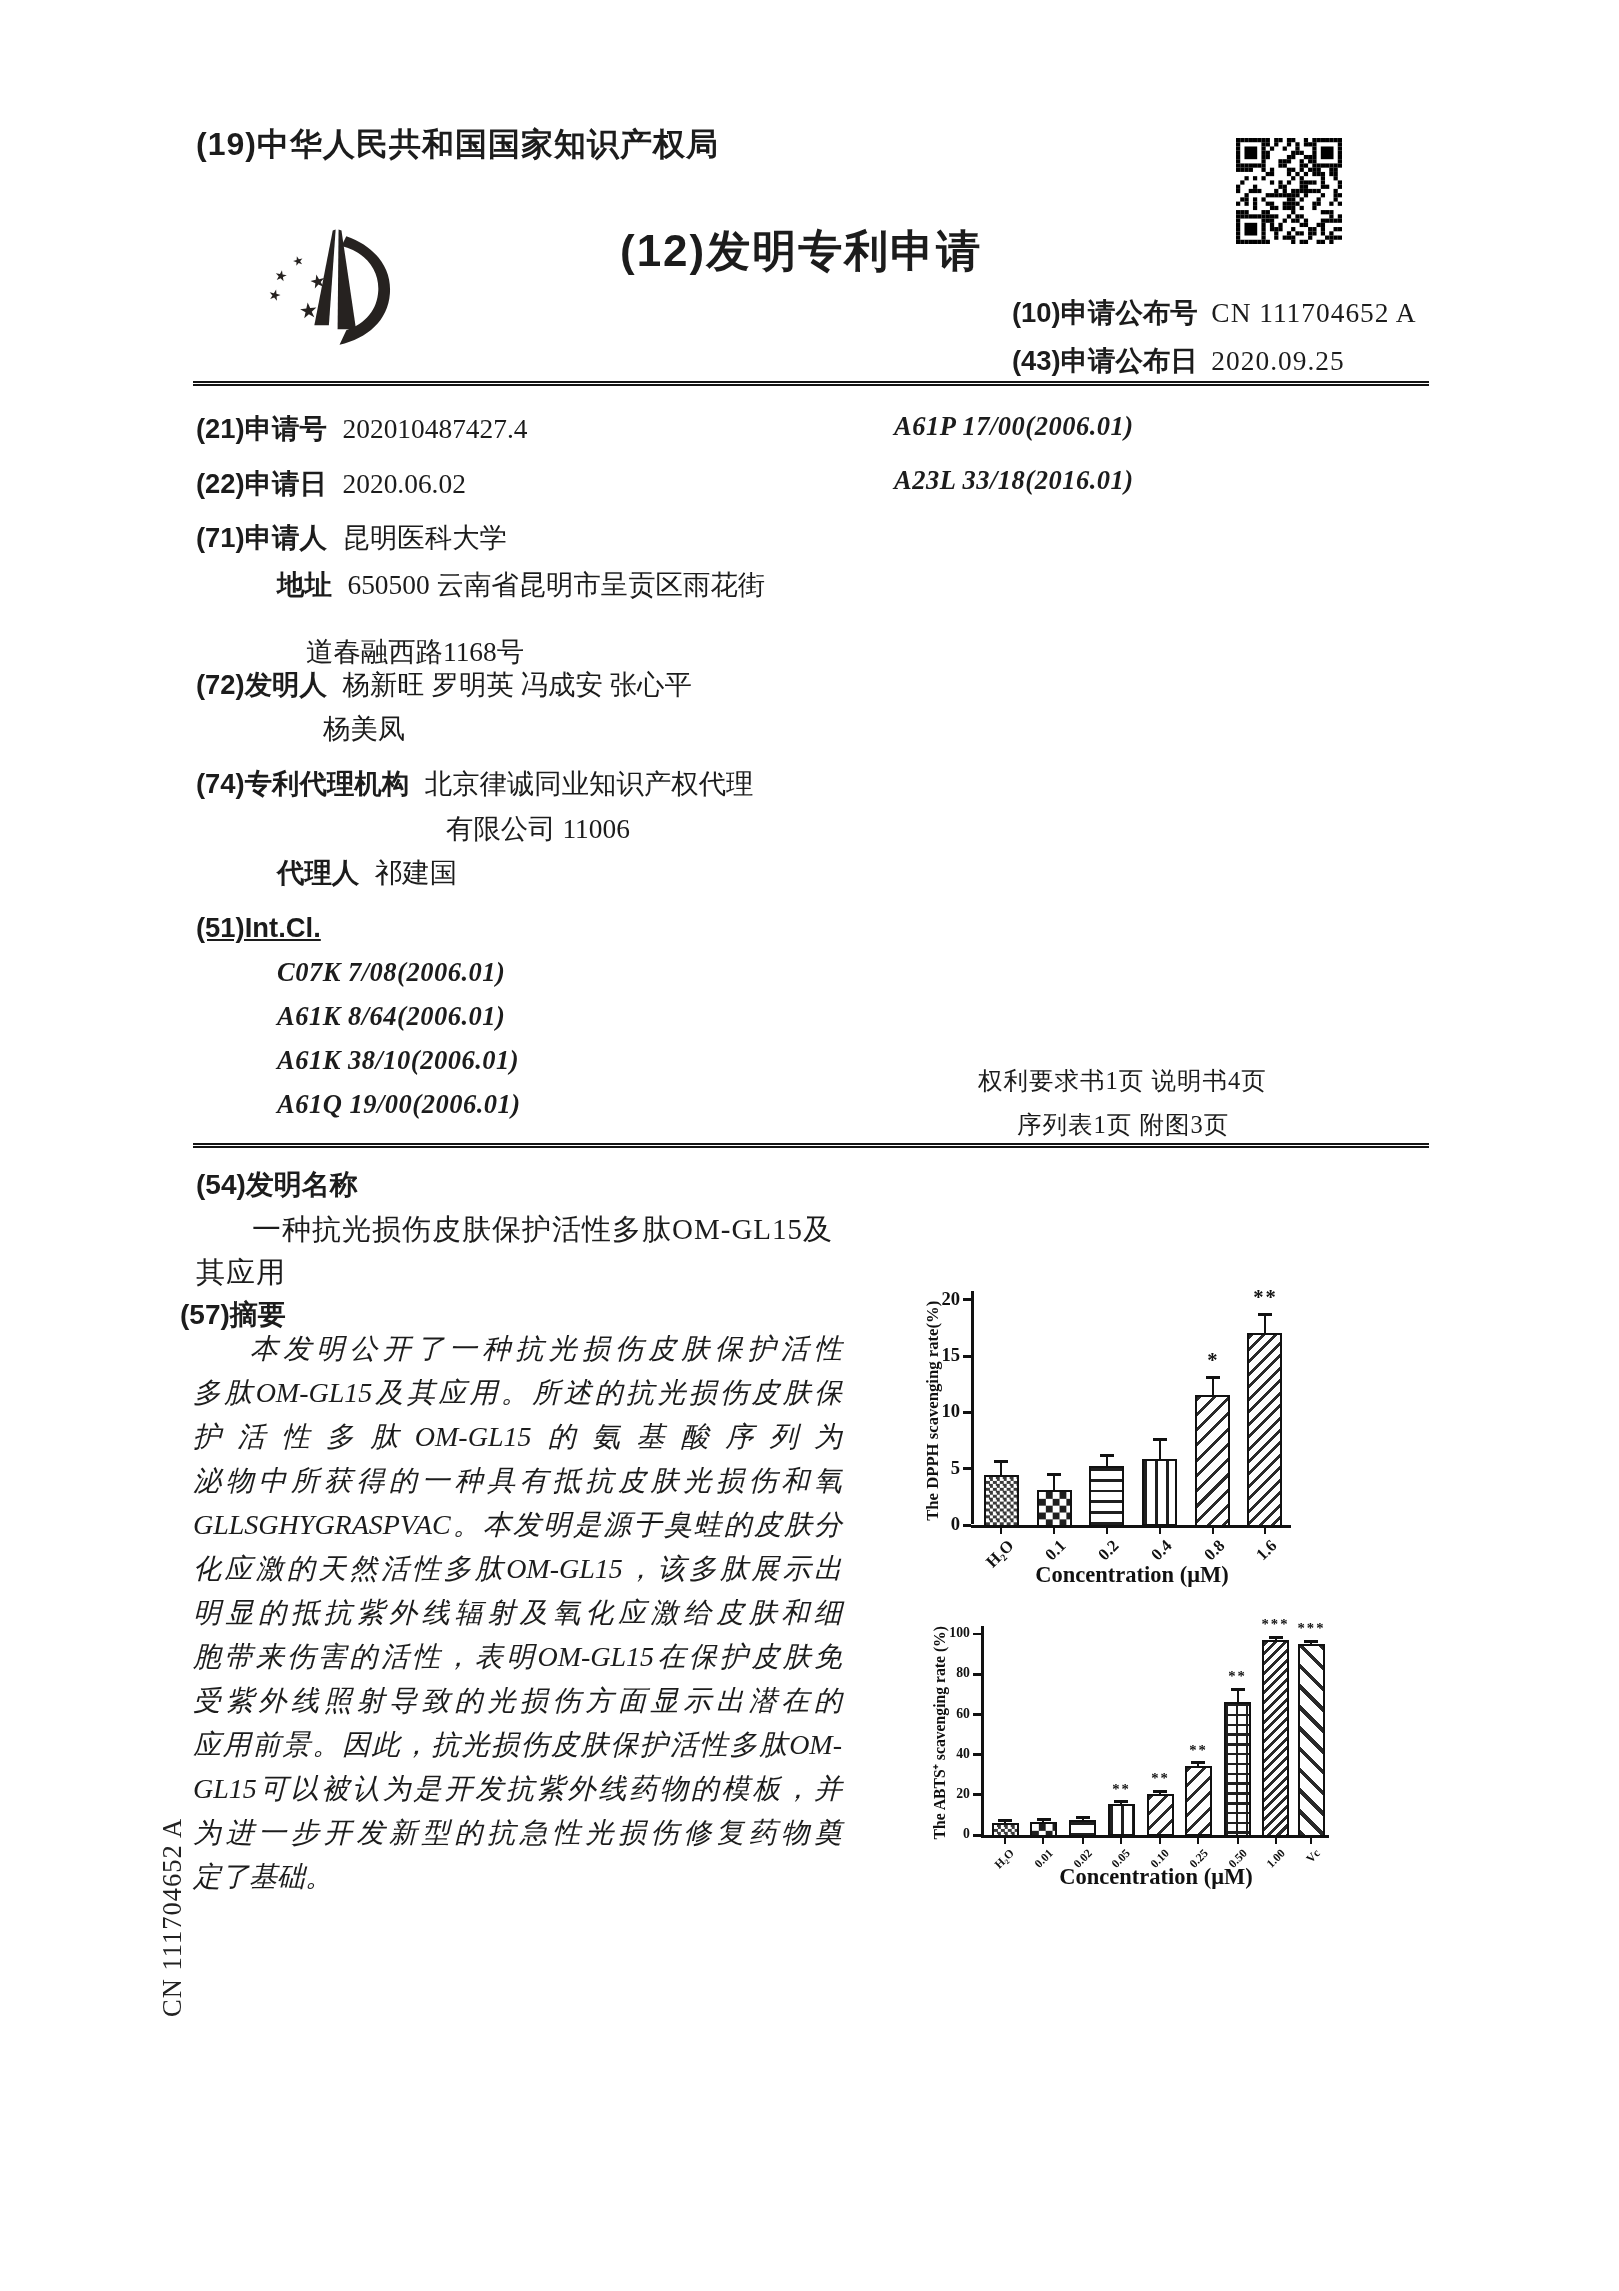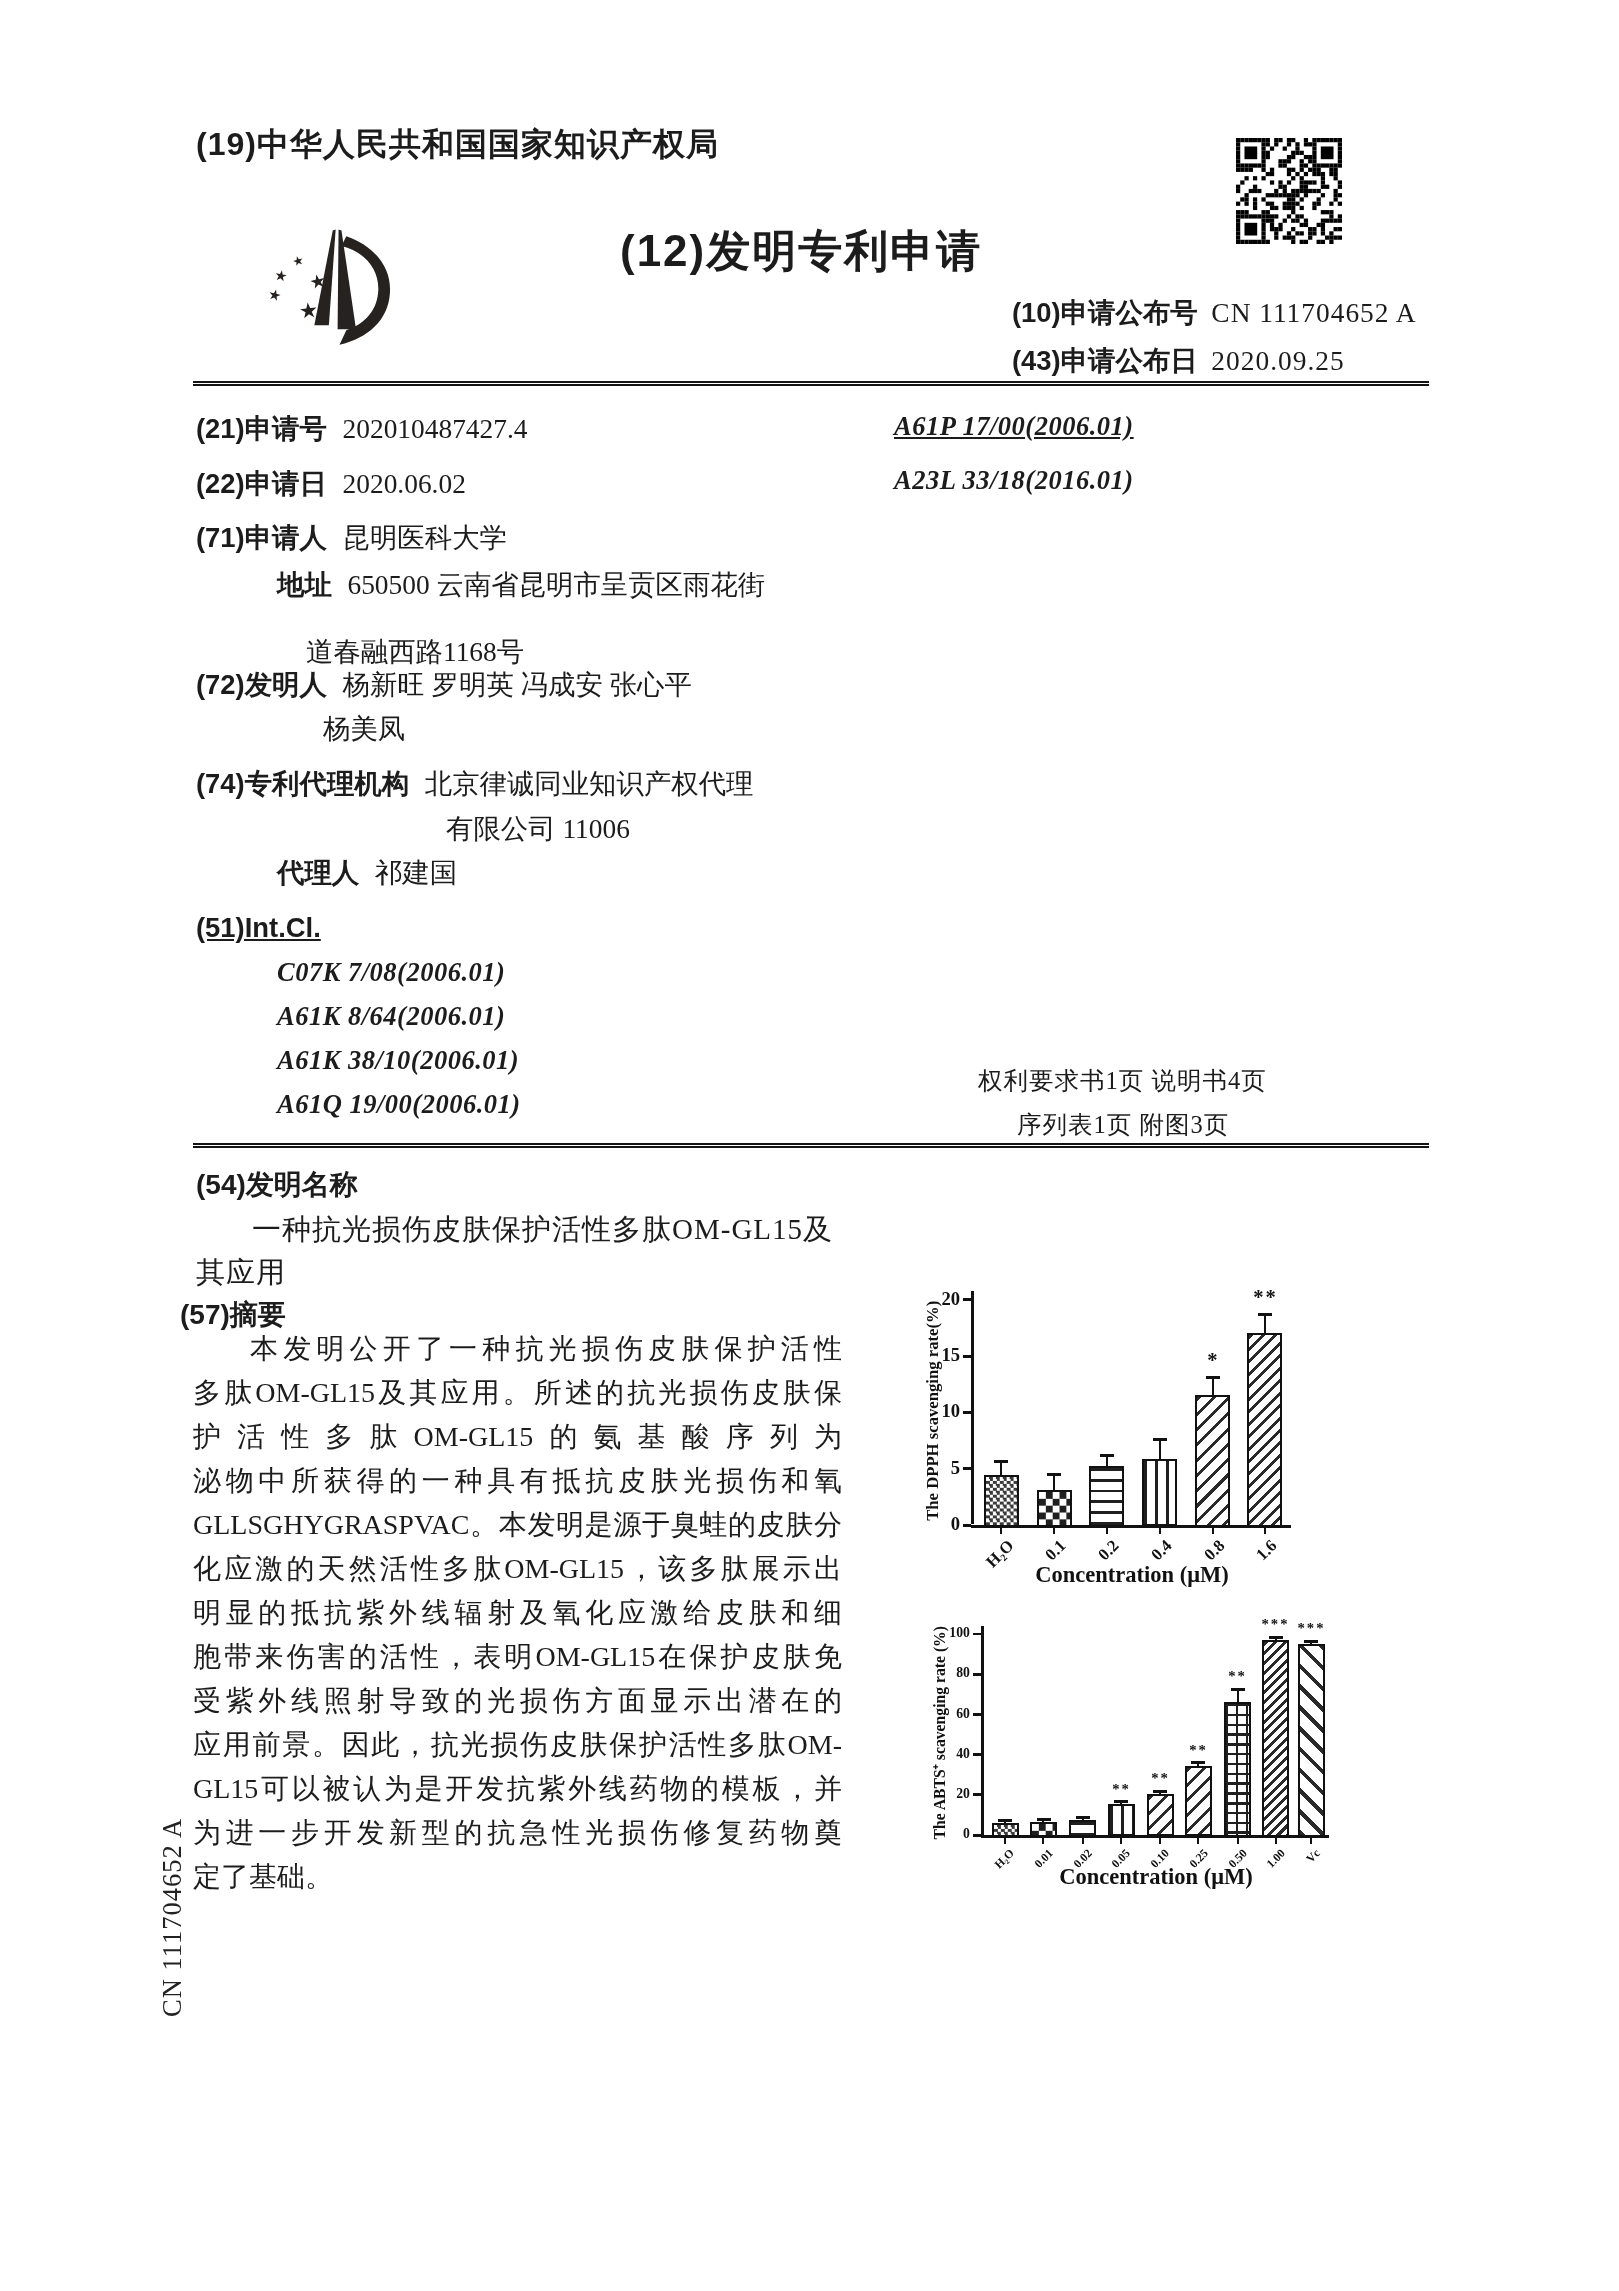"A61P 17/00(2006.01)" div.abs { text-decoration: underline -> none }
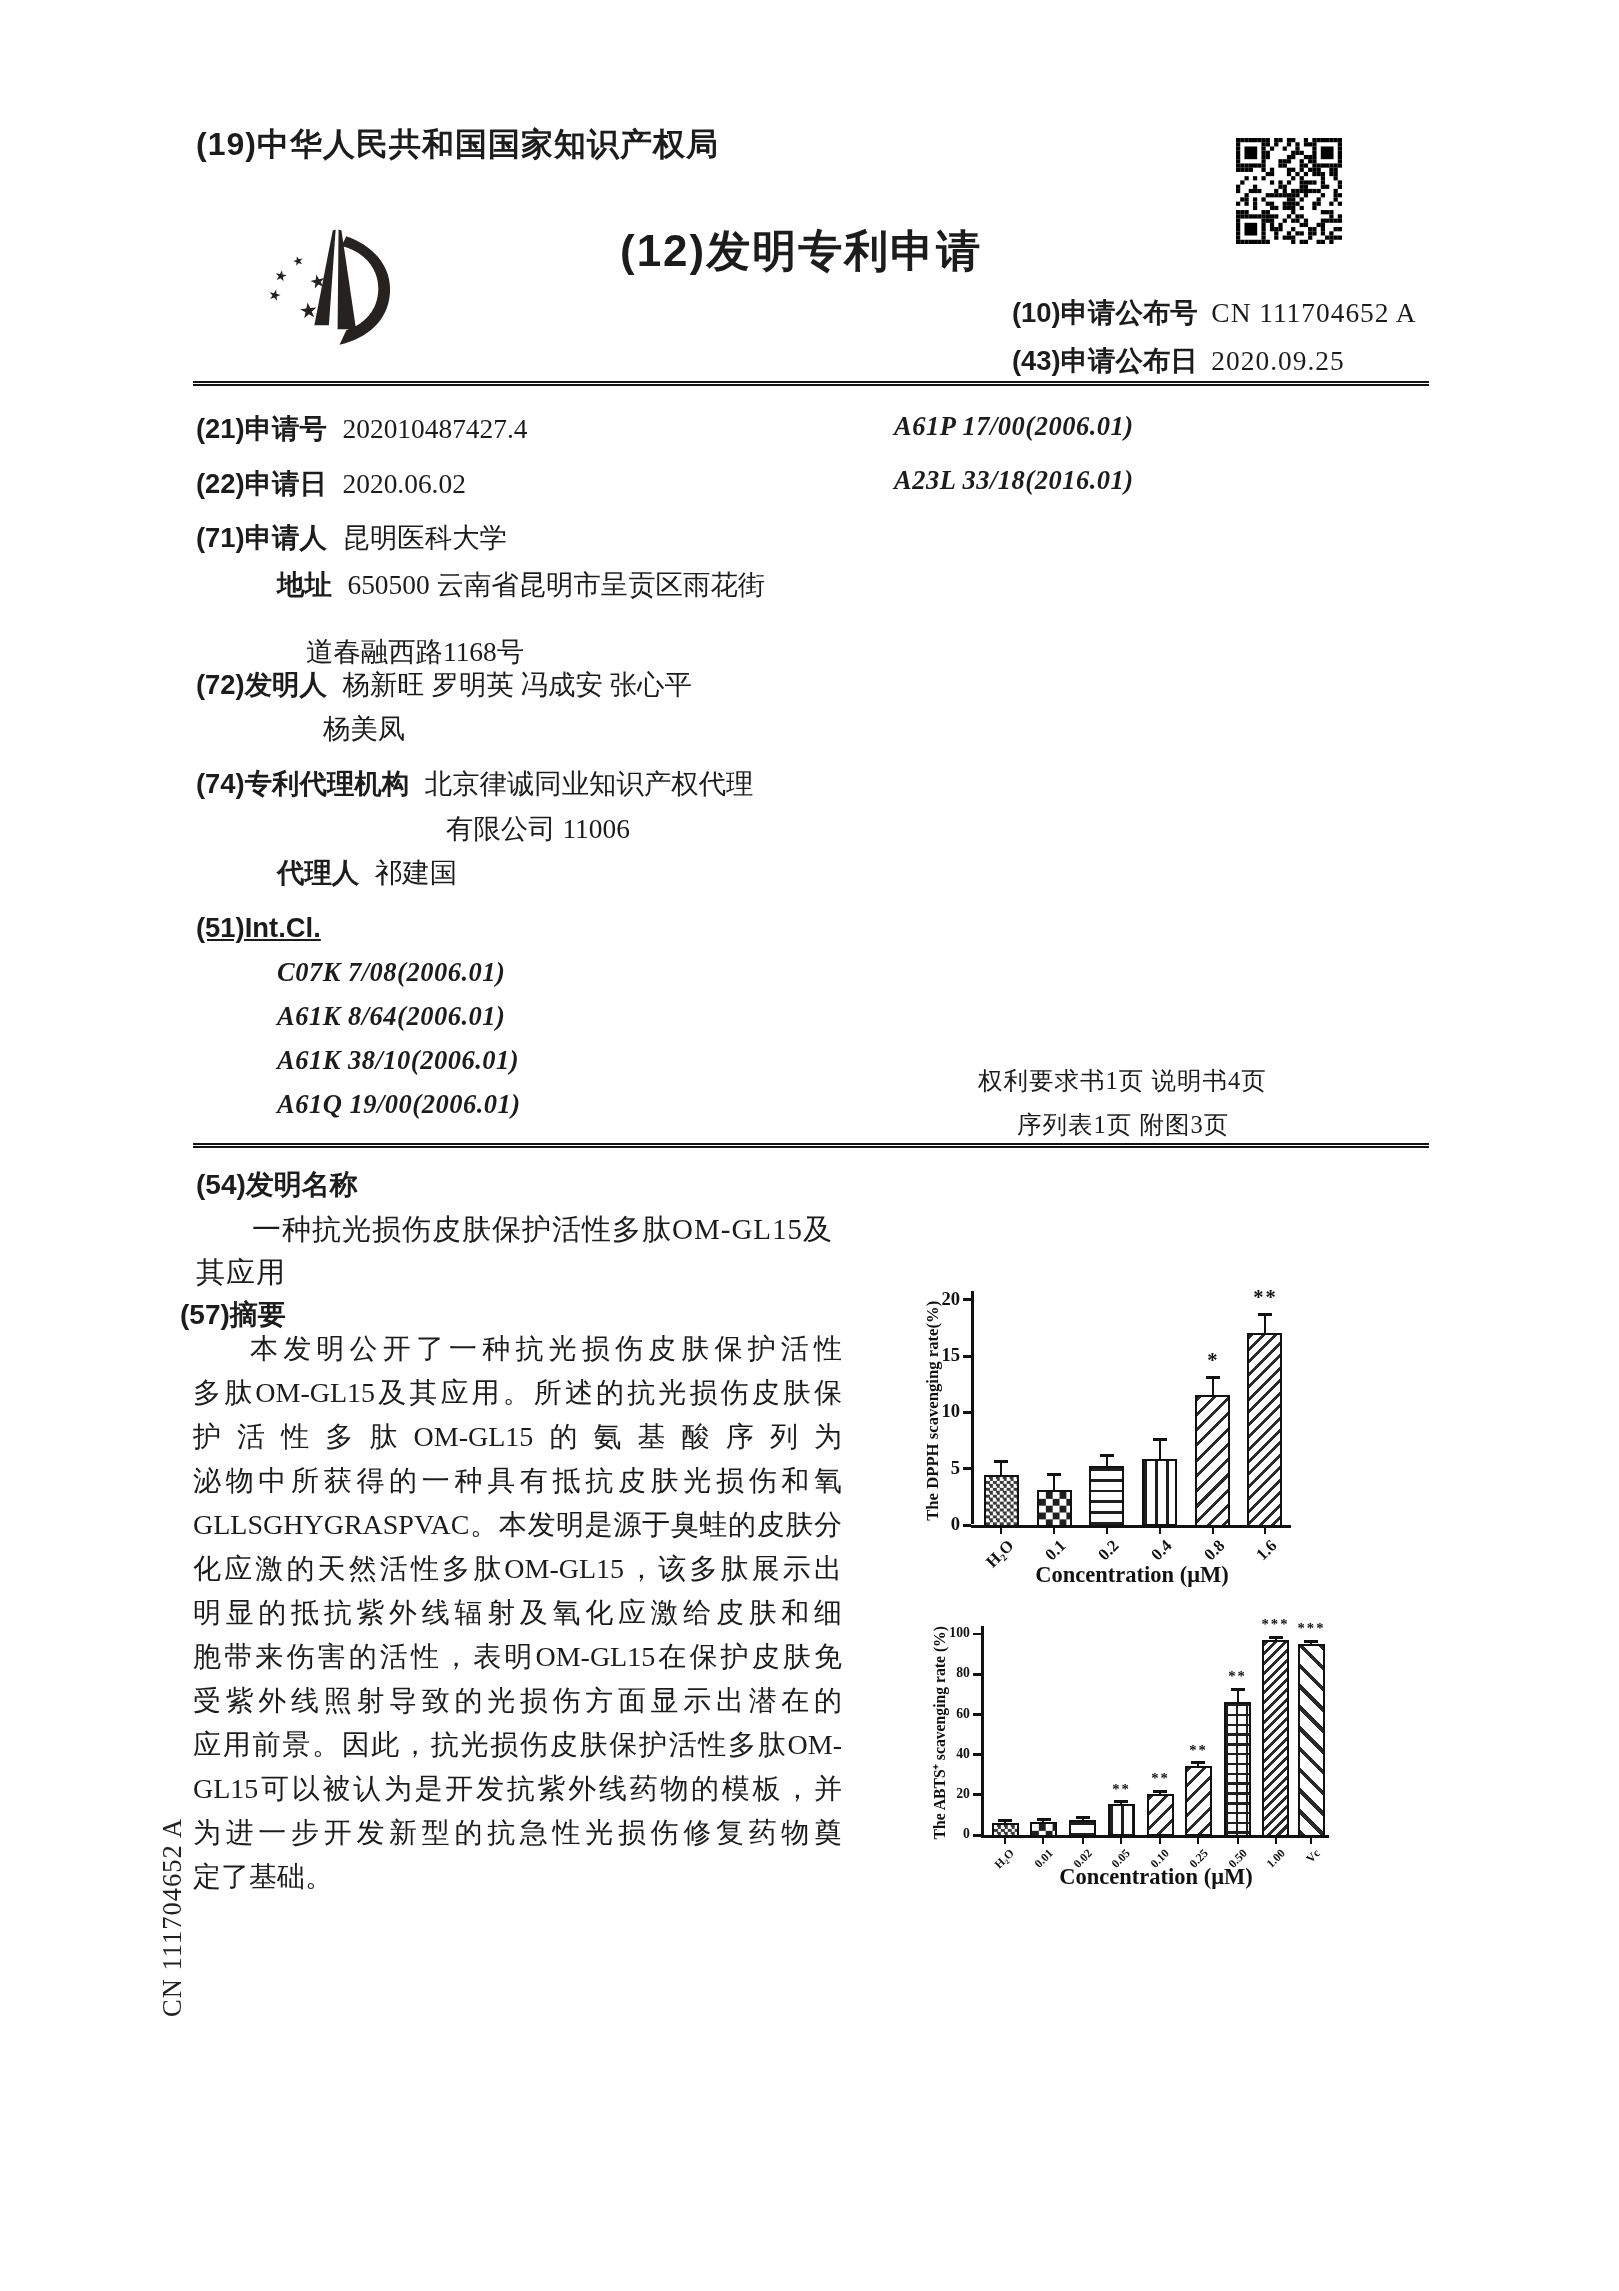"本发明公开了一种抗光损伤皮肤保护活性" .abstract { font-style: none -> italic }
